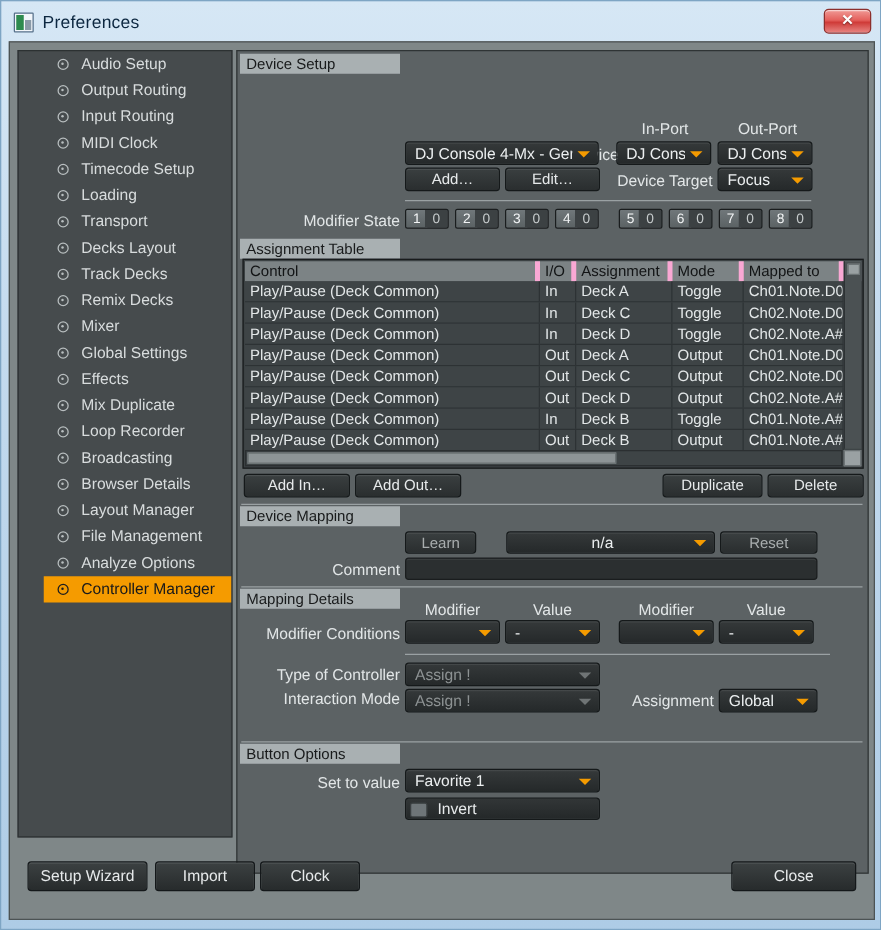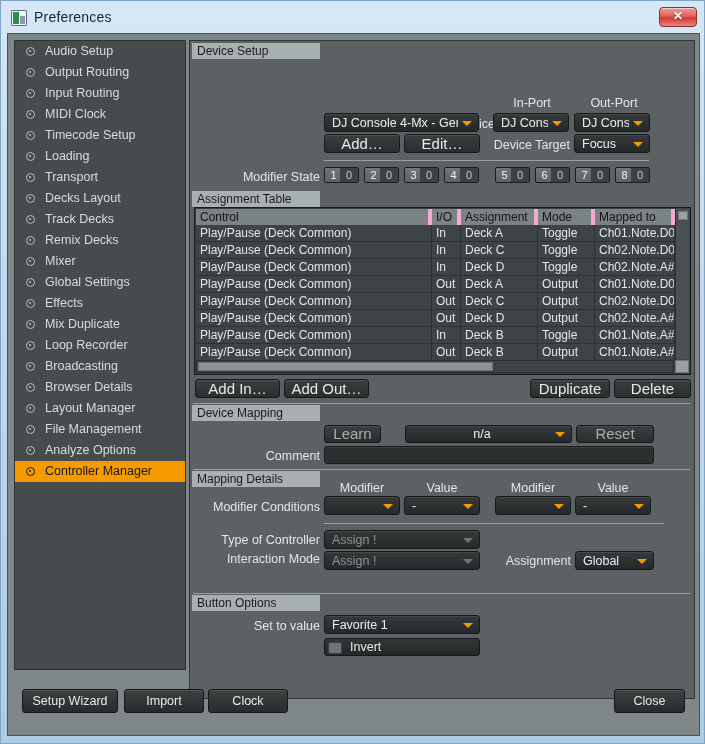"Audio Setup" #sidebar { padding-left: none -> 20px }
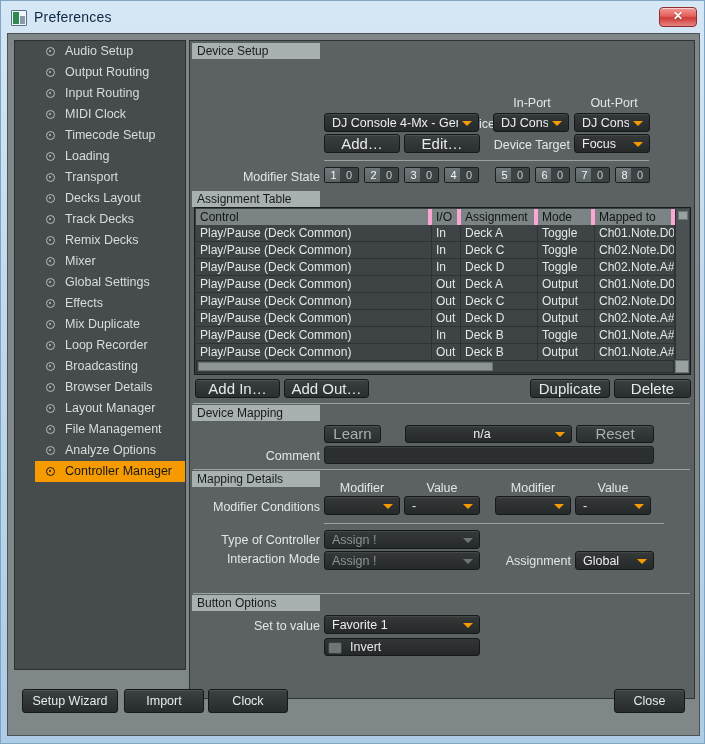"Add…" .btn { font-size: 15px -> 12px }
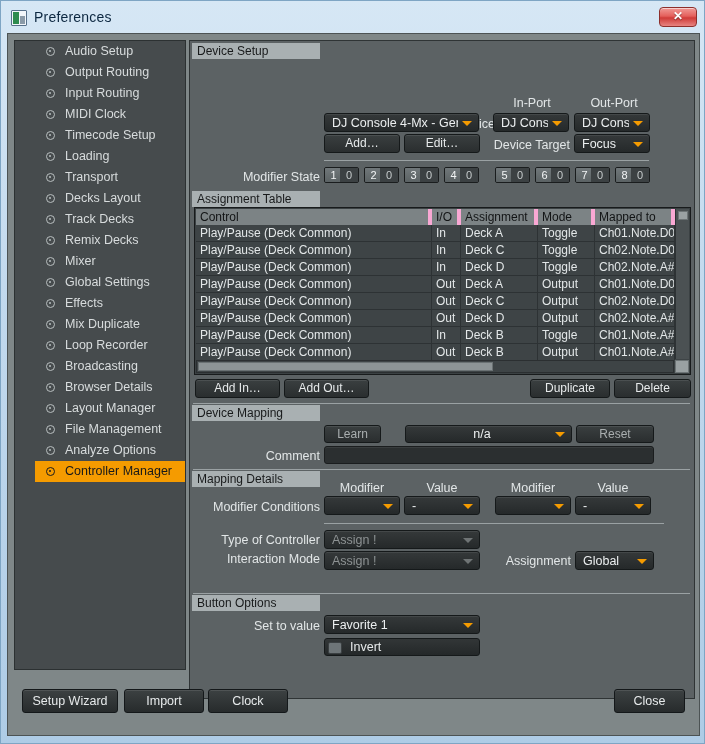"Close" div.bbtn { width: 71px -> 100px }
